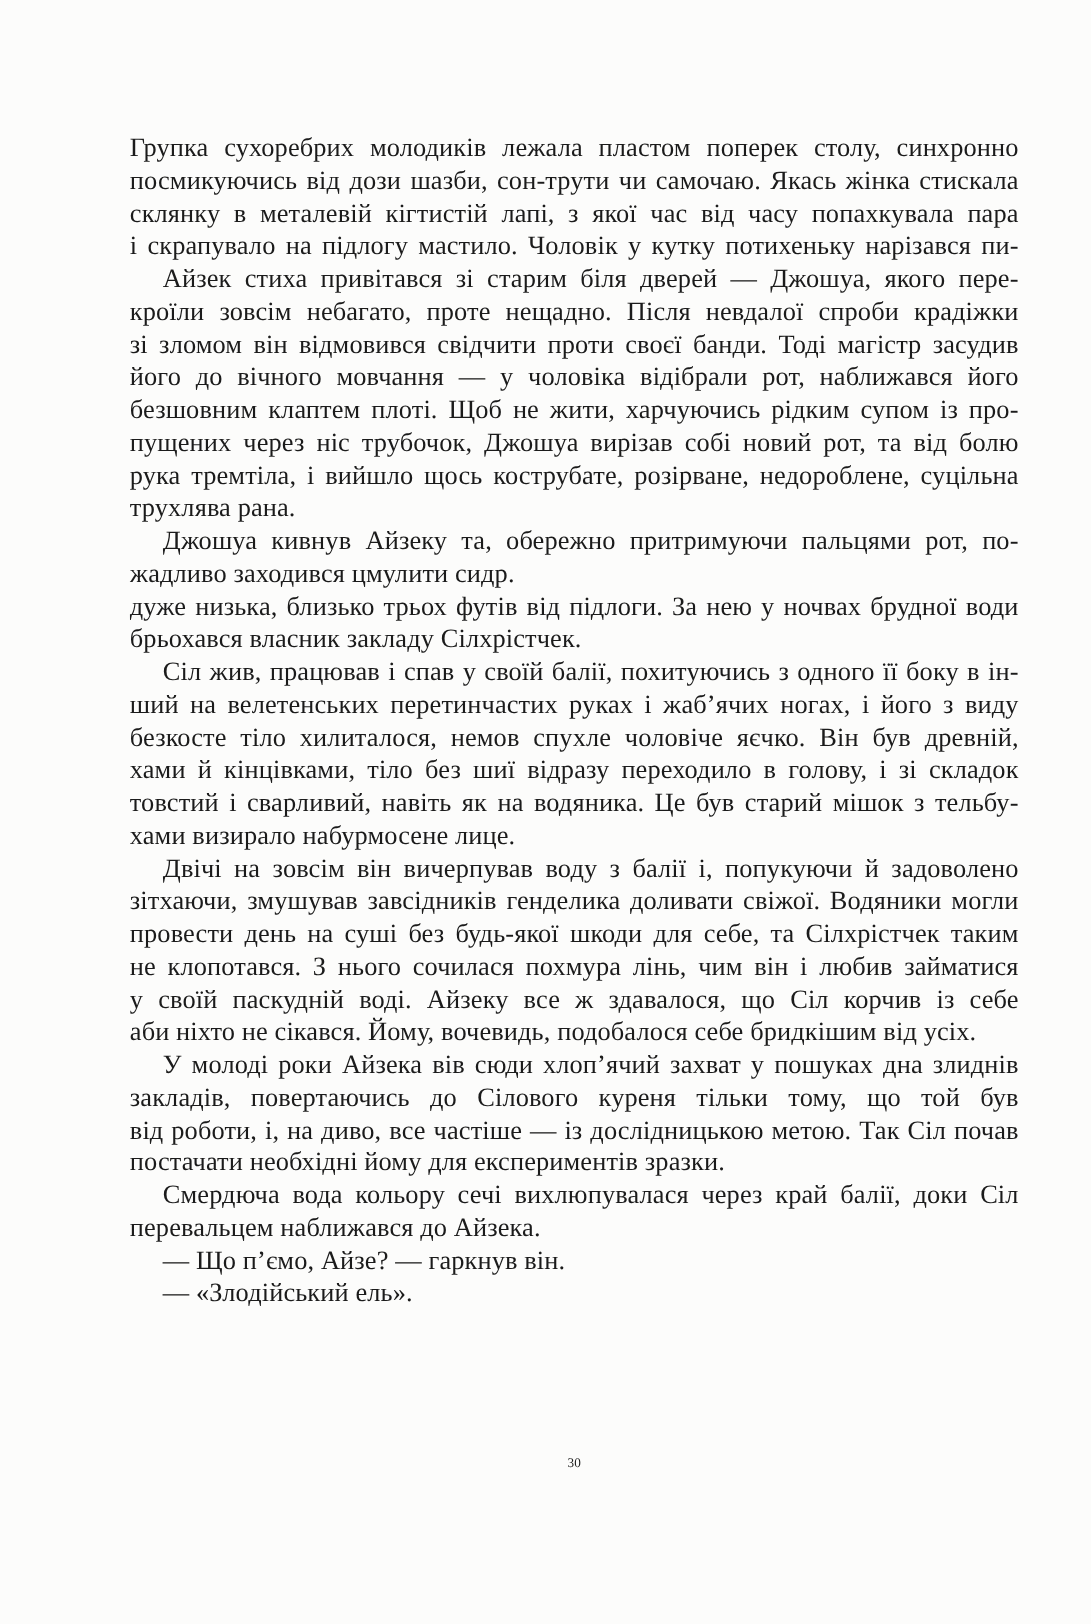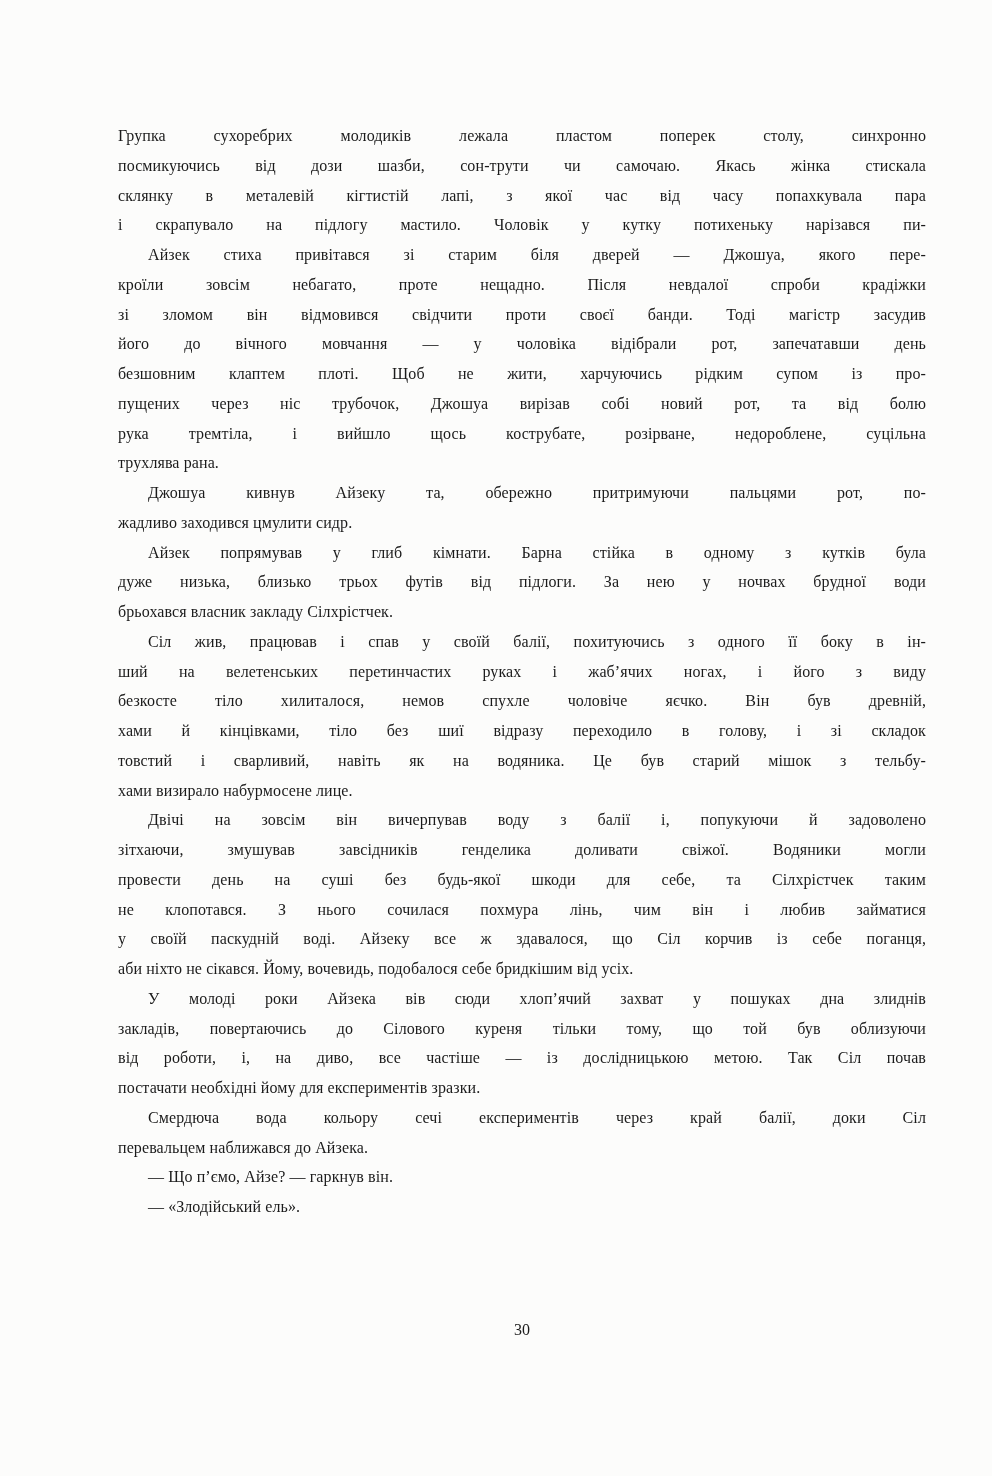"Групка сухоребрих молодиків лежала" .line { font-size: 16px -> 24px }
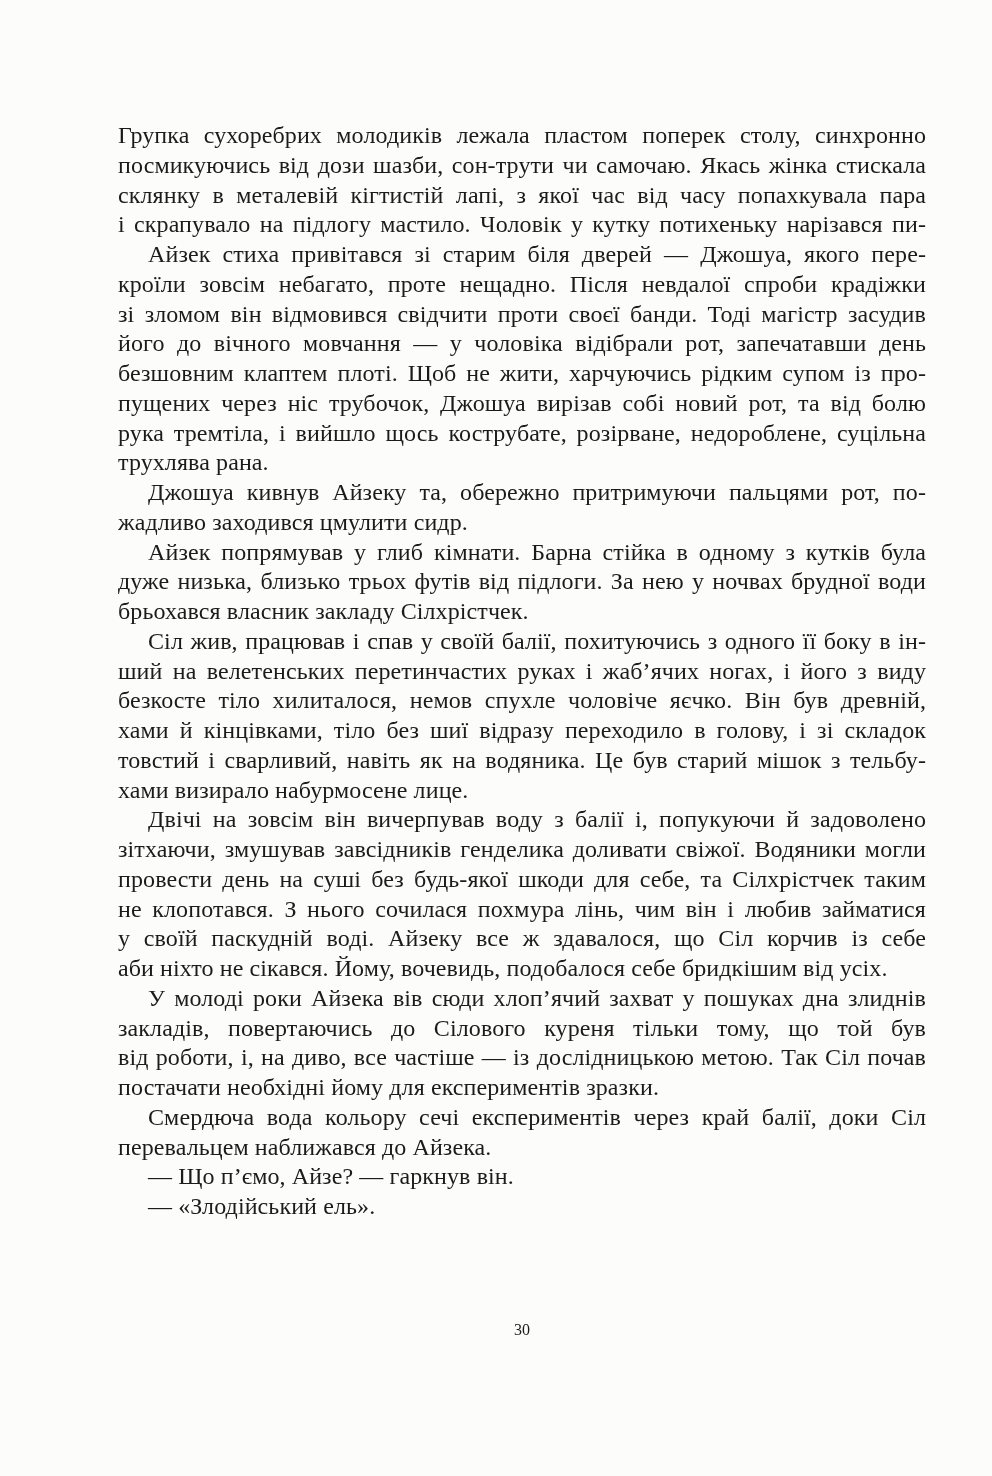"його до вічного мовчання —" div.line { text: запечатавши день -> наближався його }
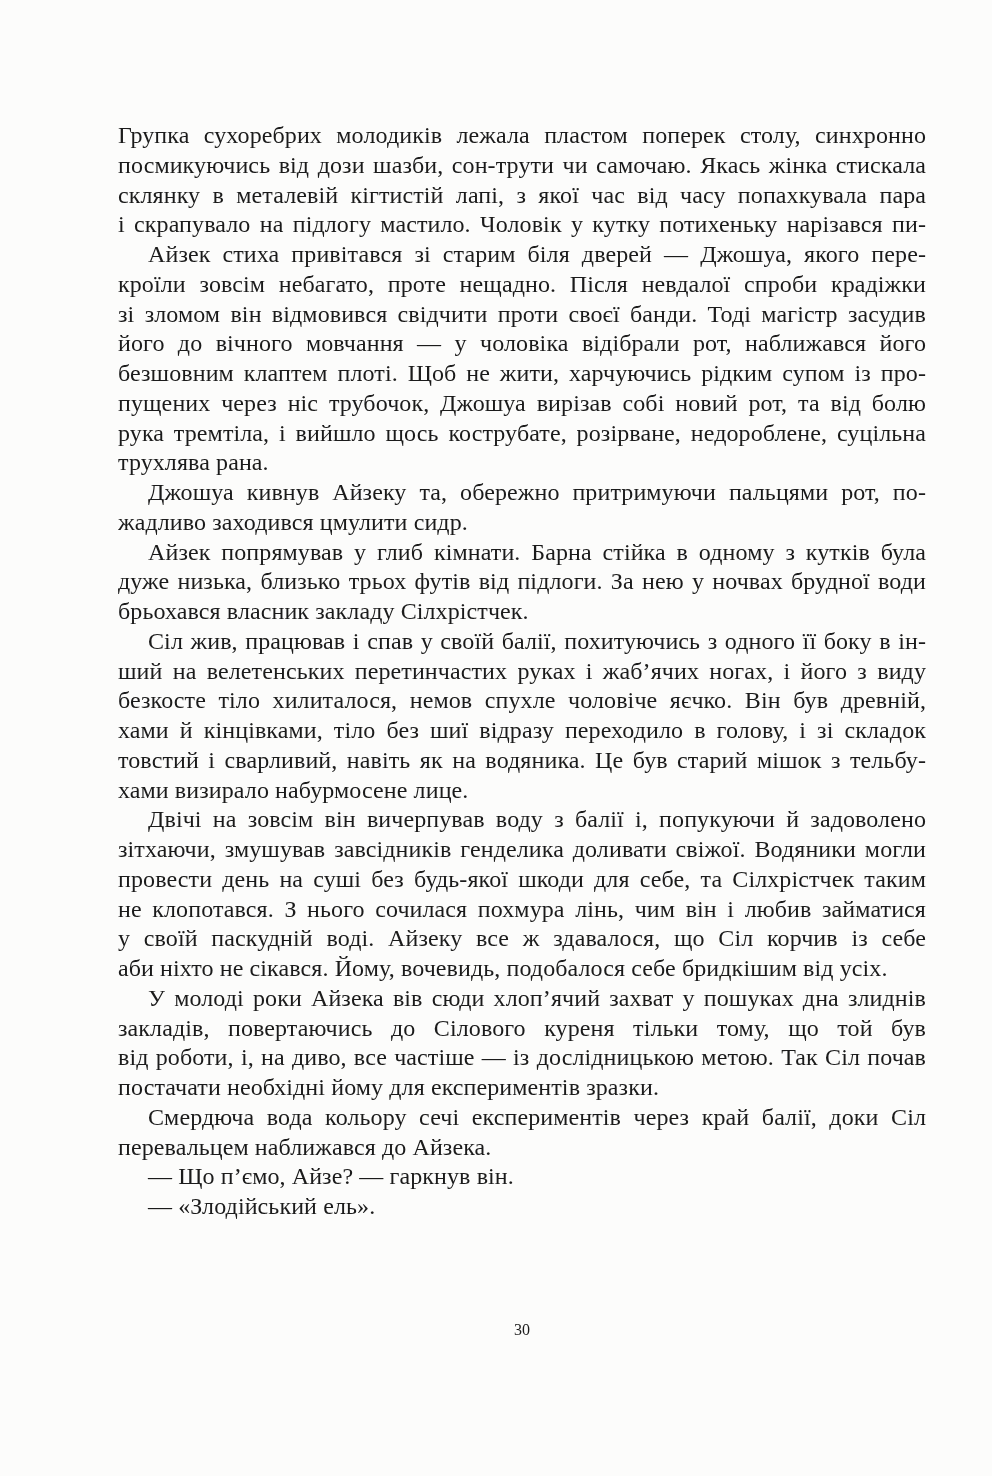"Айзек попрямував у глиб кімнати." div.line { html: <div>Айзек попрямував у глиб кімнати. Барна стійка в одному з кутків була</div> -> none }
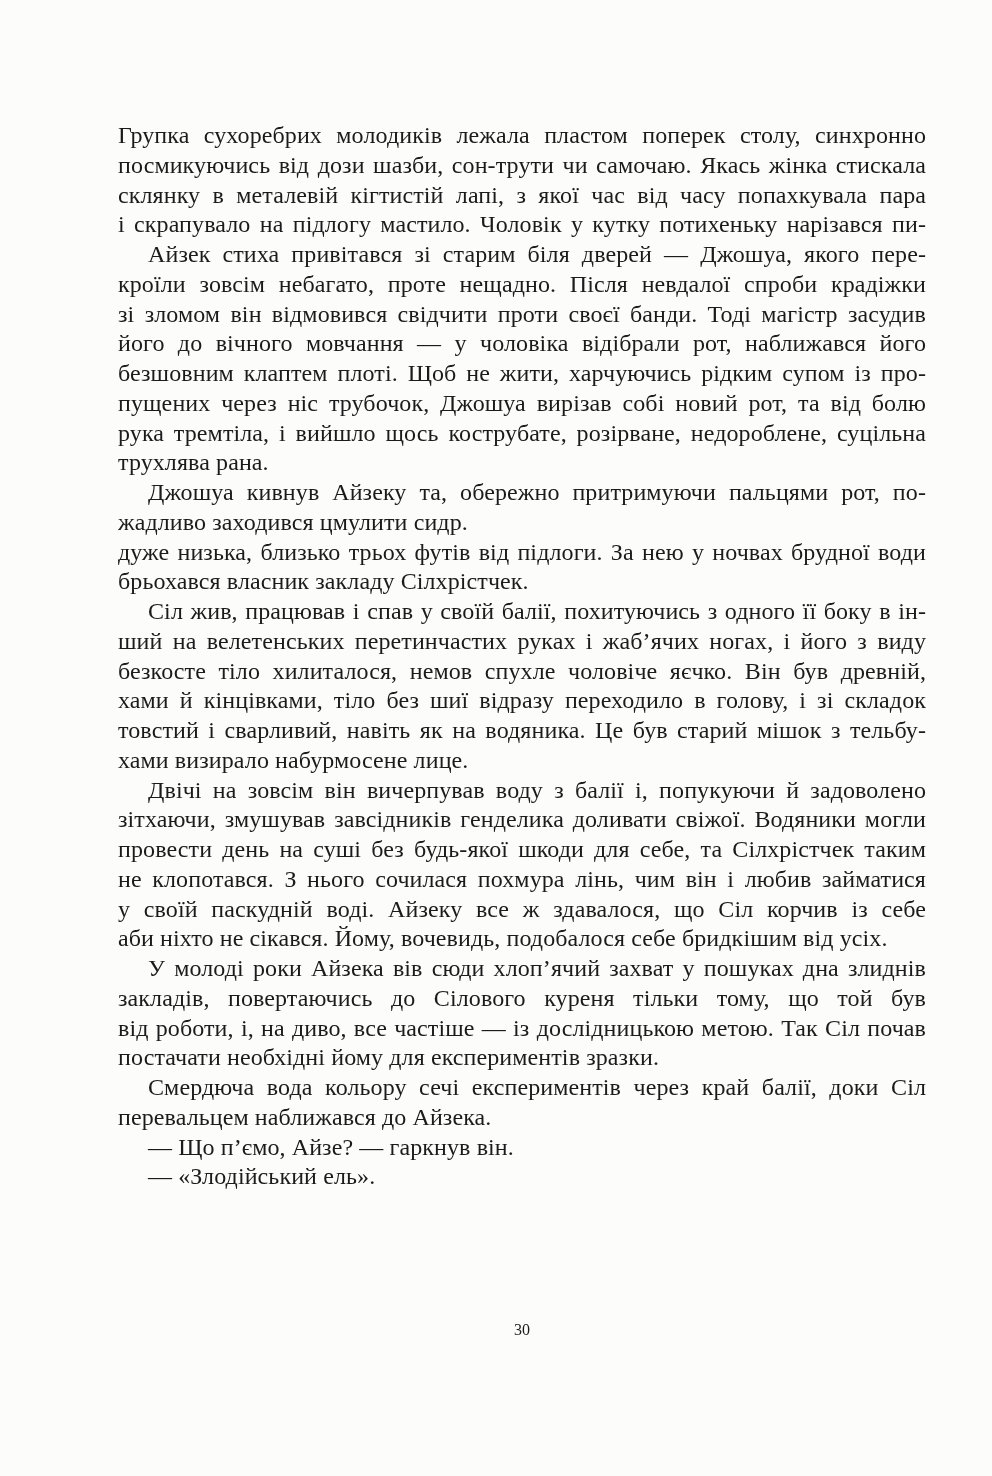"Смердюча вода кольору сечі експериментів" div.line { text: експериментів -> вихлюпувалася }
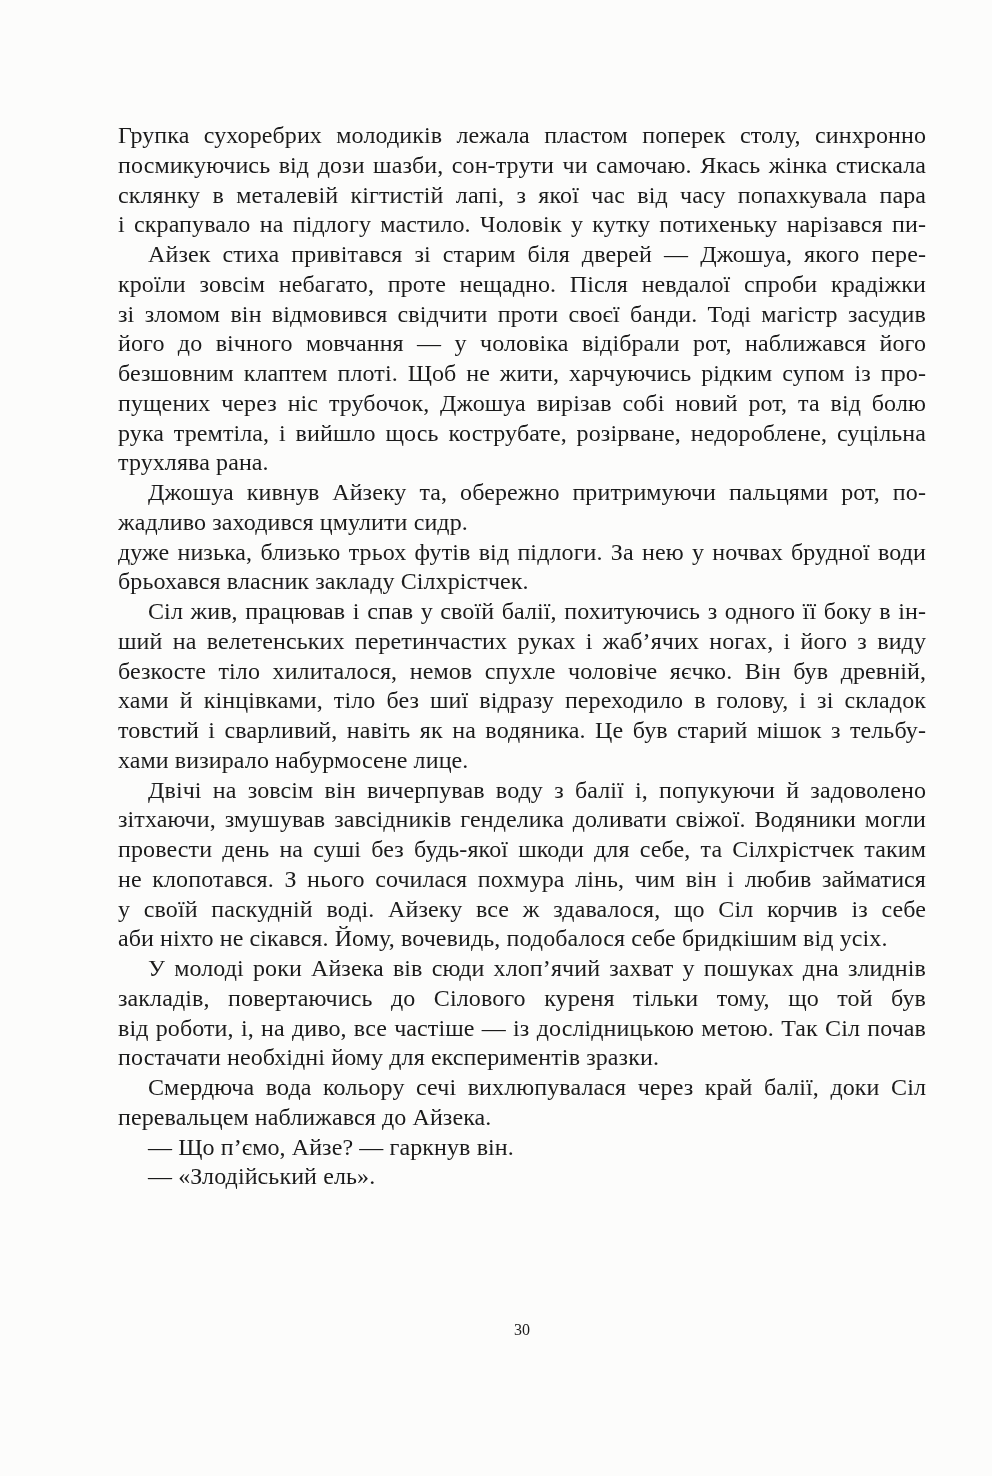"30" .pagenum { font-size: 16px -> 12px }
